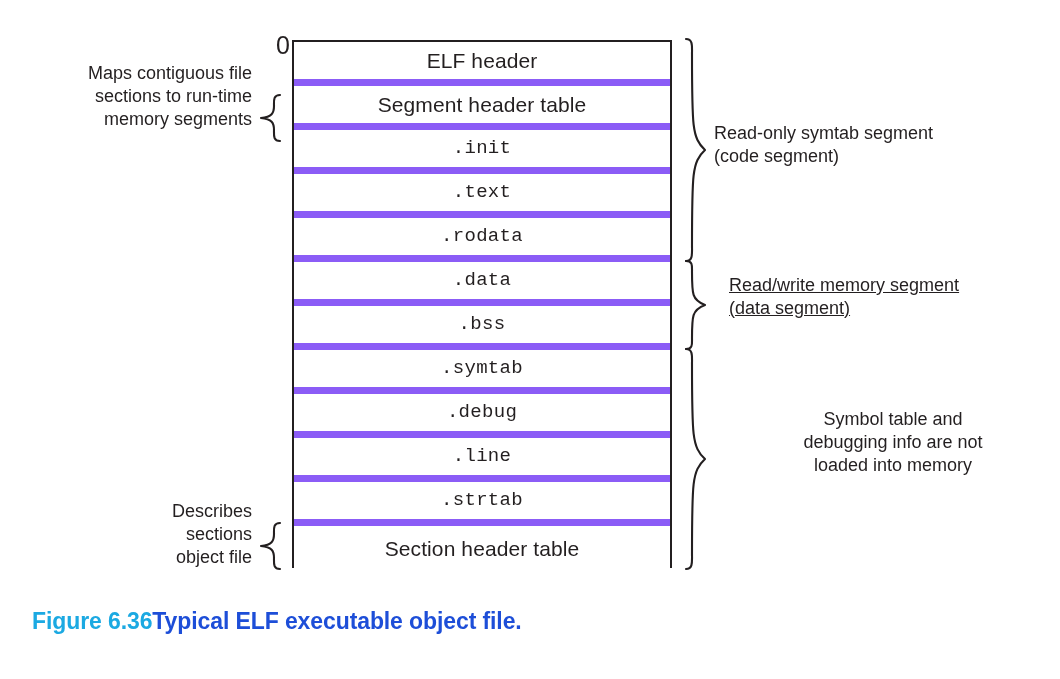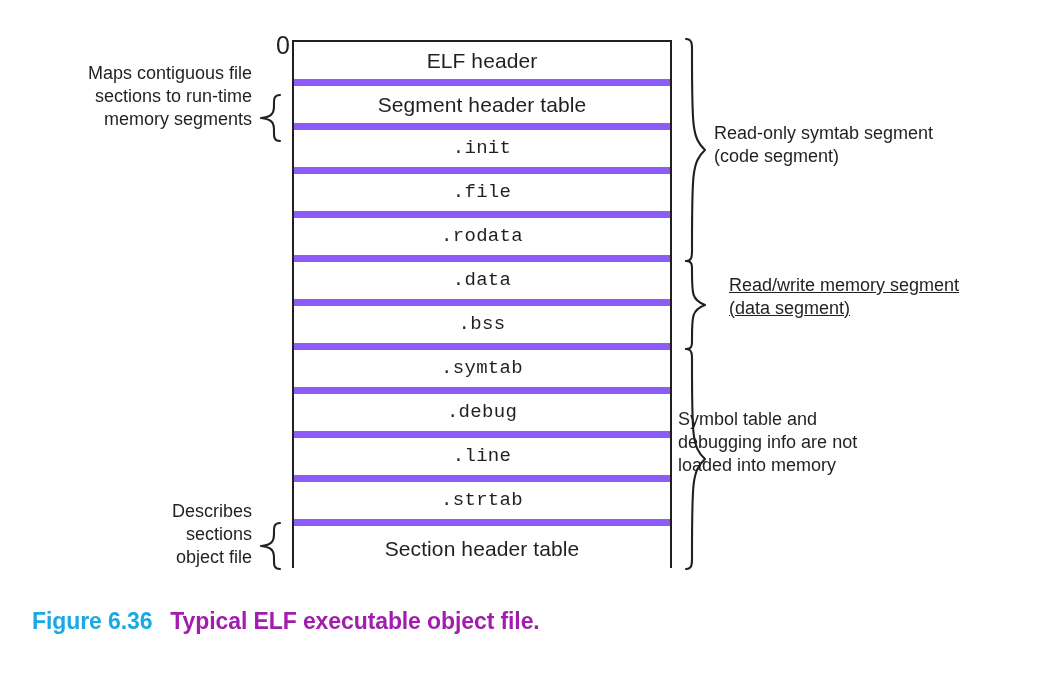".file" span.row-label { text: .file -> .text }
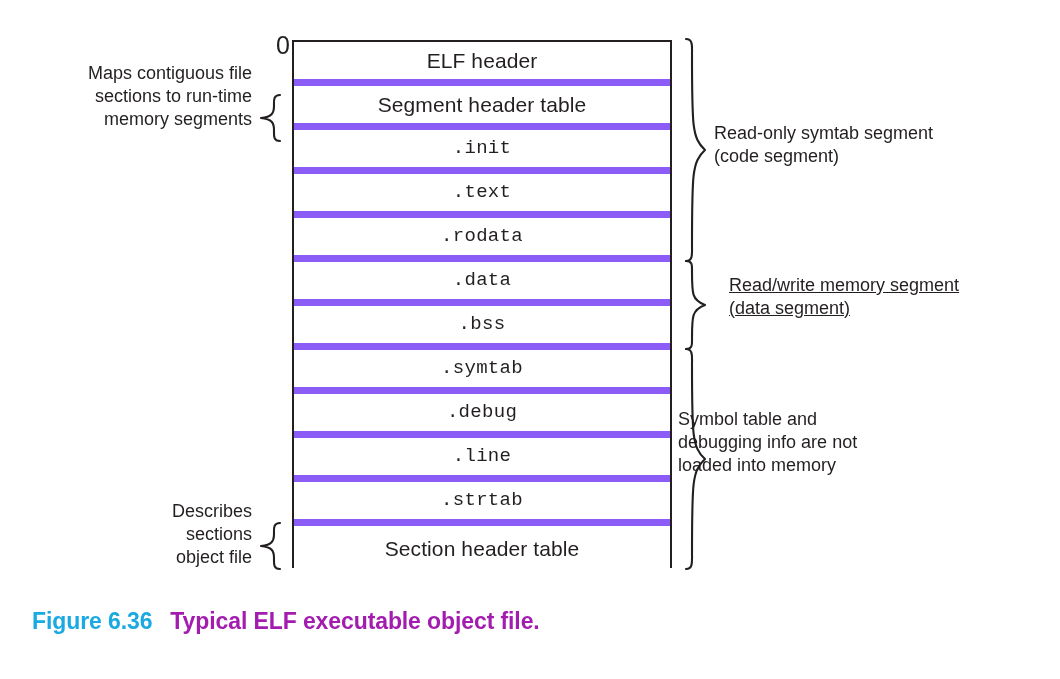"Symbol table and" #label-symbols { left: 678px -> 725px; text-align: left -> center }
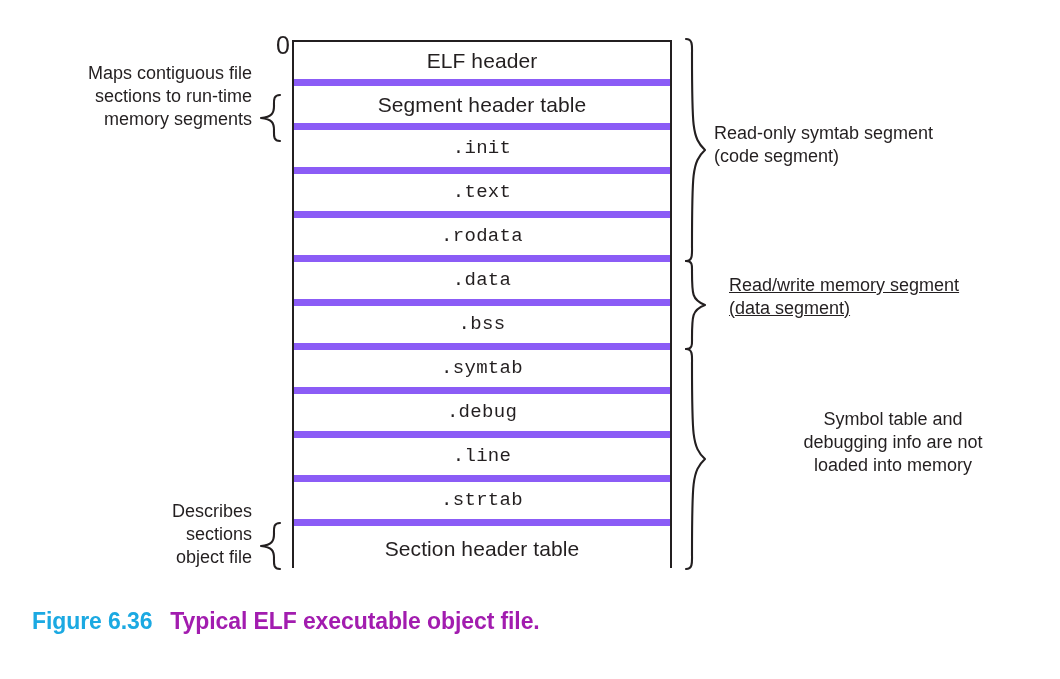"Typical ELF executable object file." #caption-title { color: #a21caf -> #1d4ed8; margin-left: 18px -> none }
